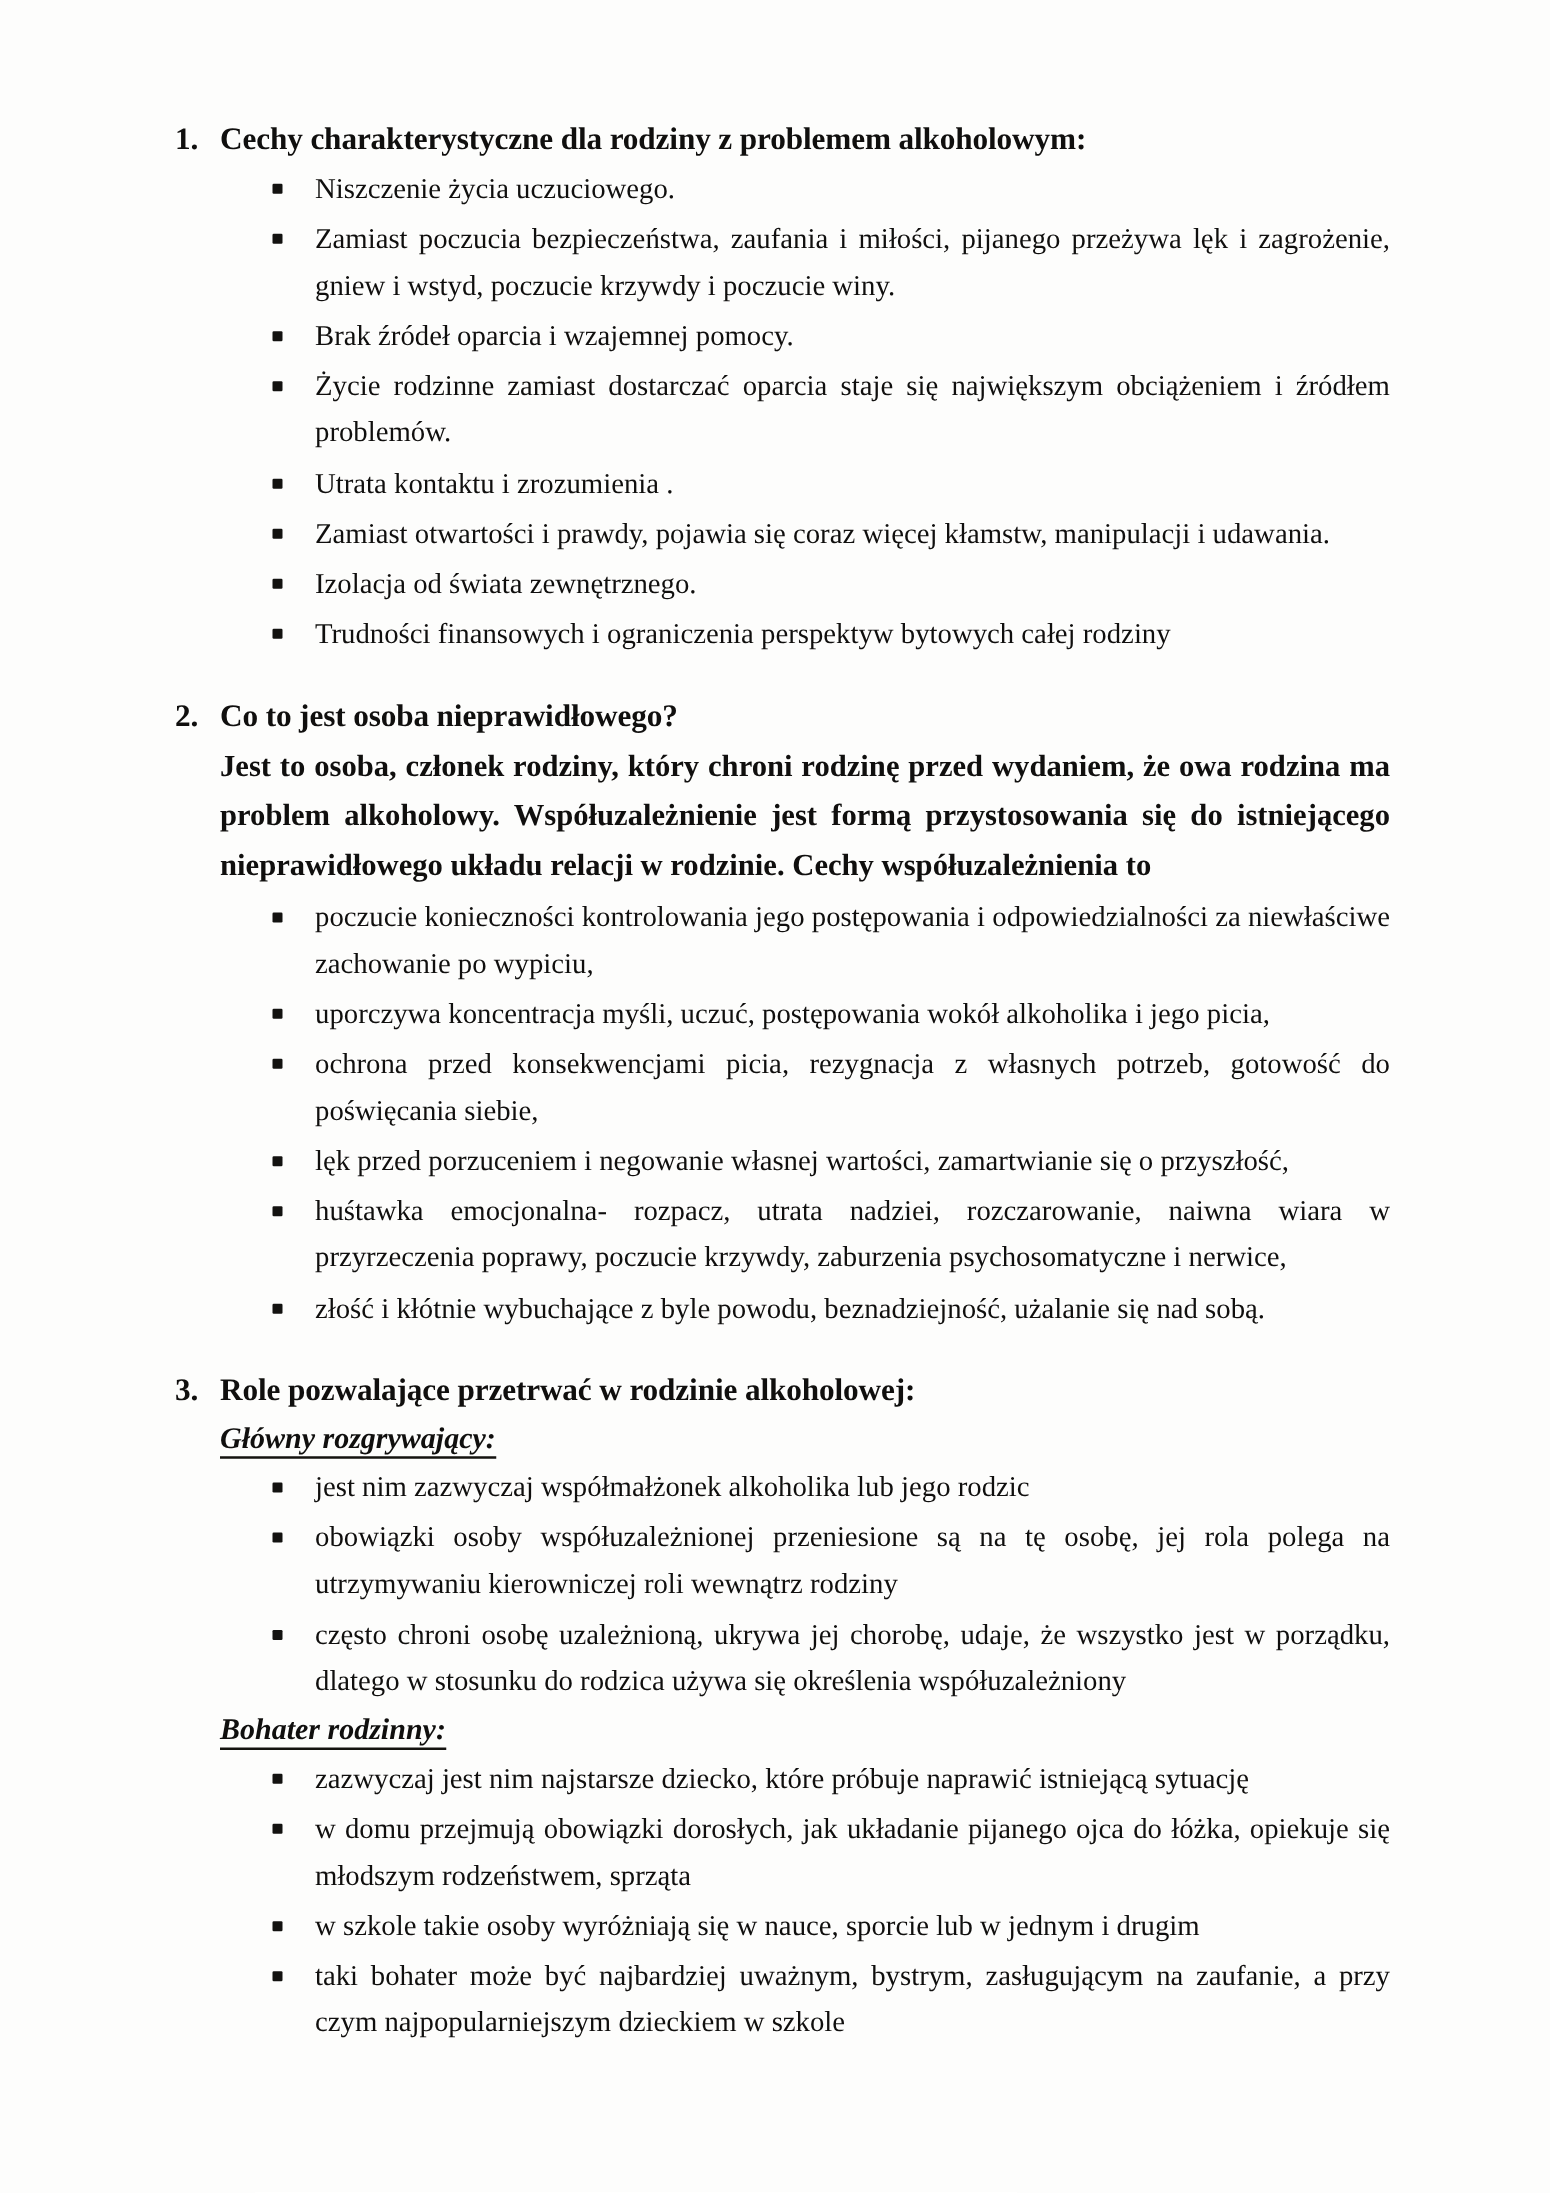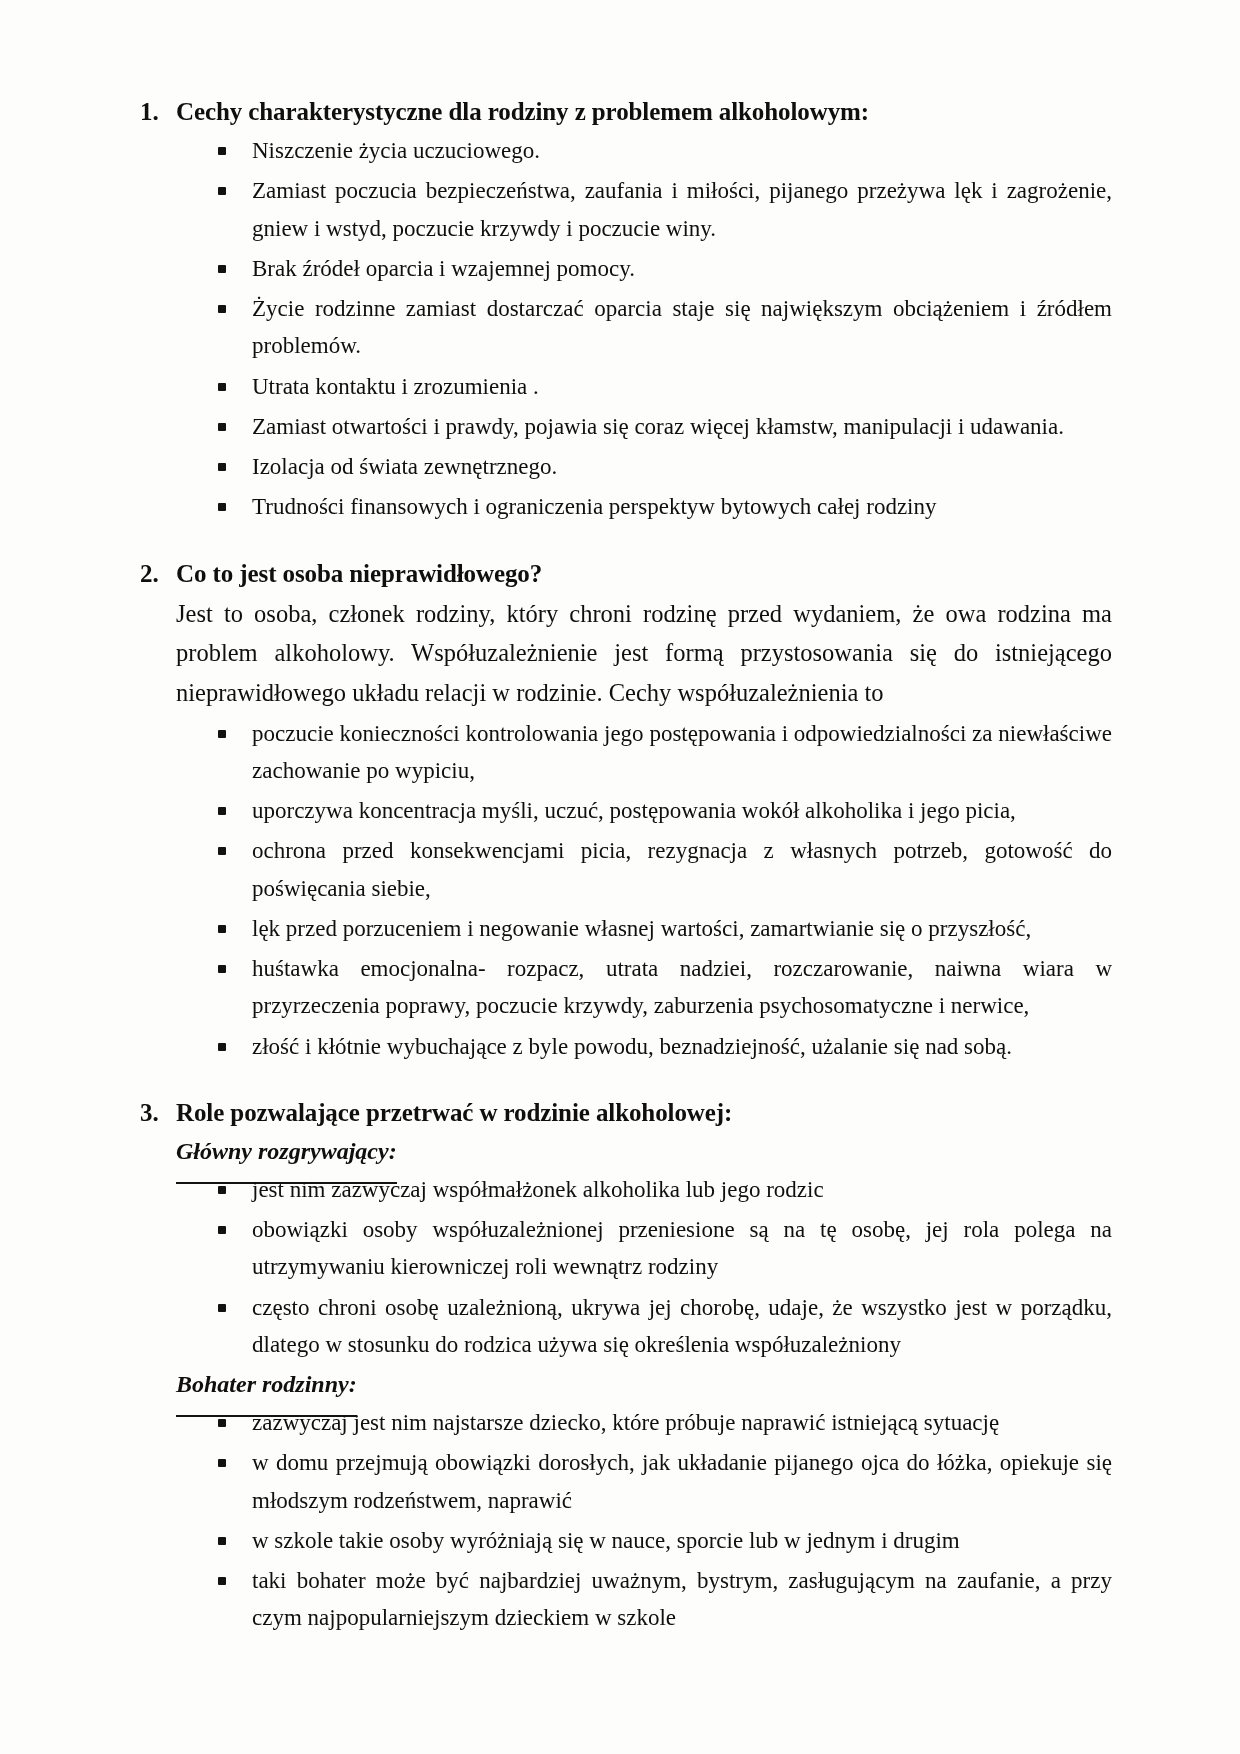"Jest to osoba, członek rodziny," .body-paragraph { font-weight: none -> bold }
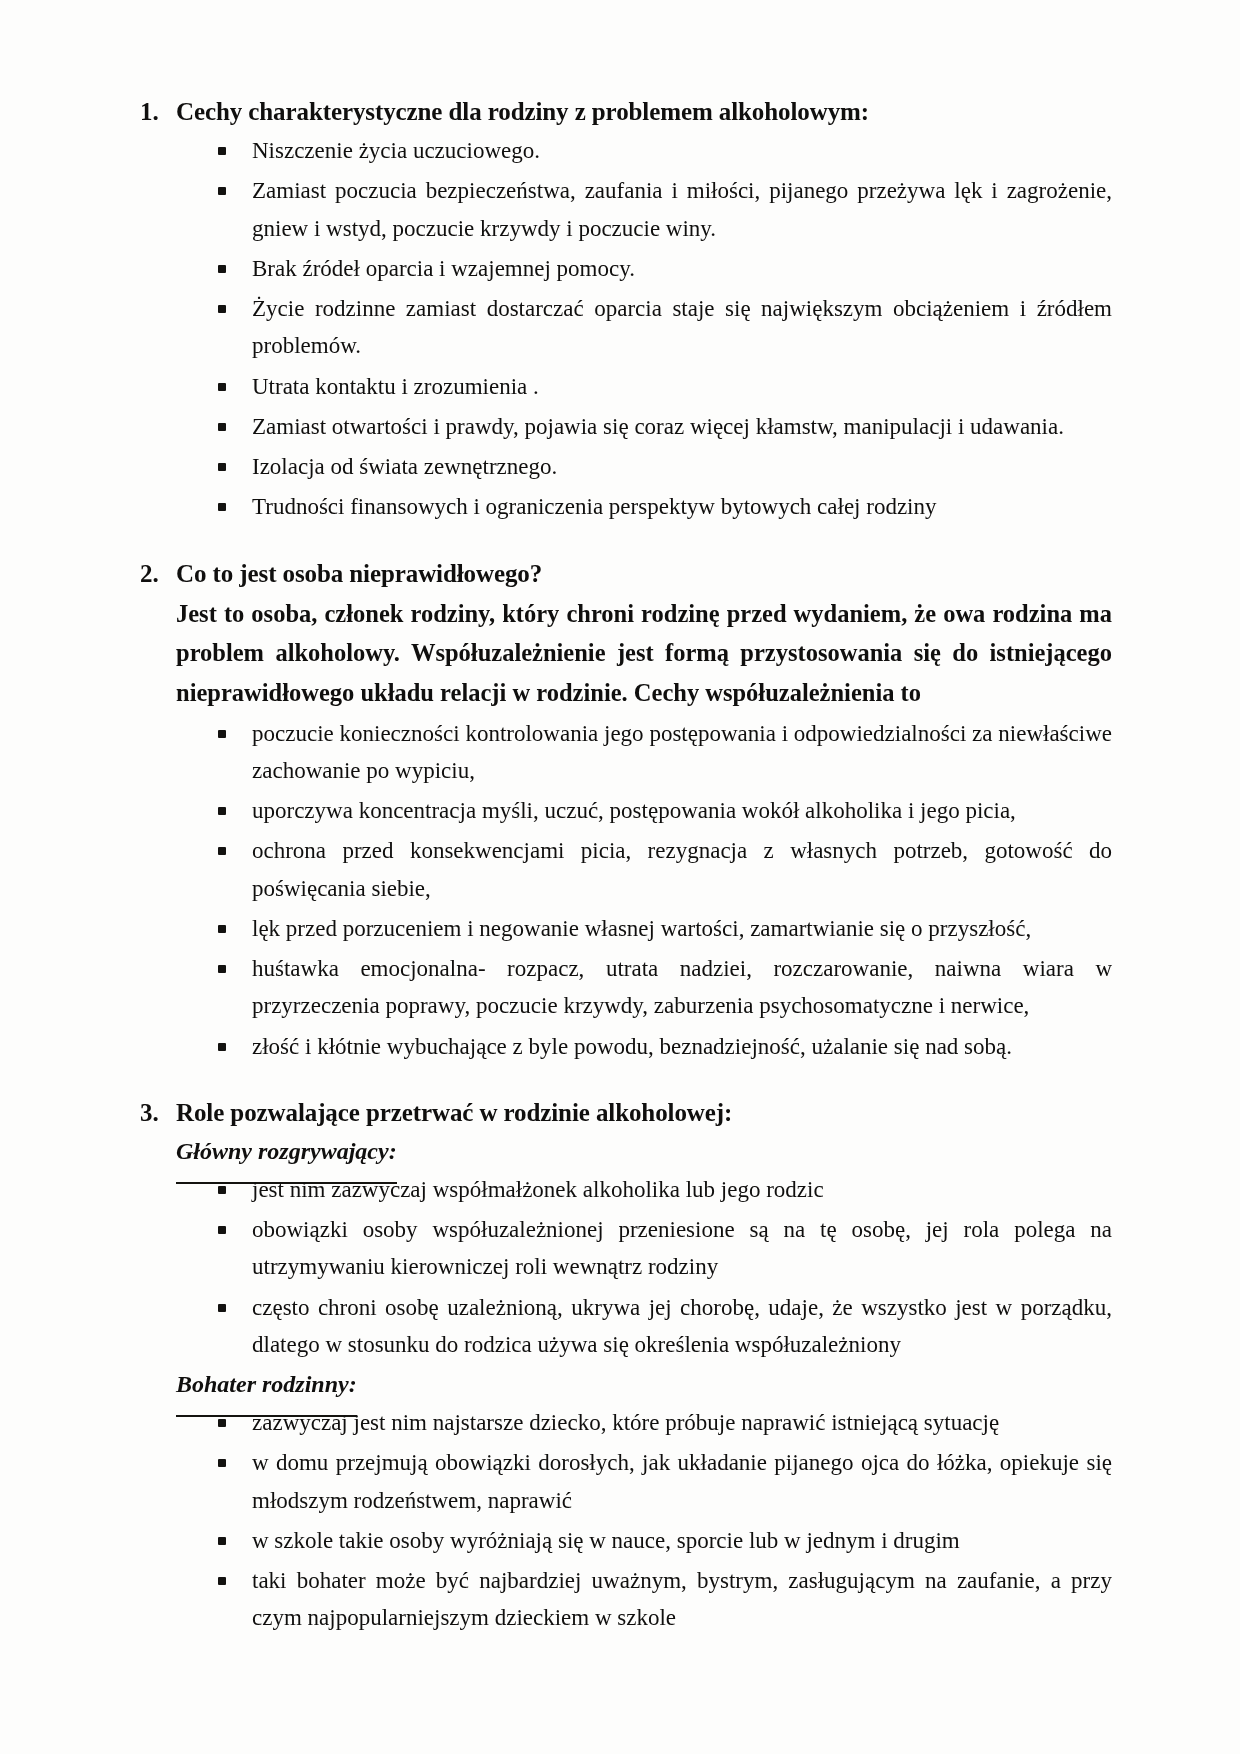"Główny rozgrywający:" .subheading span { padding-bottom: 18px -> 1px }
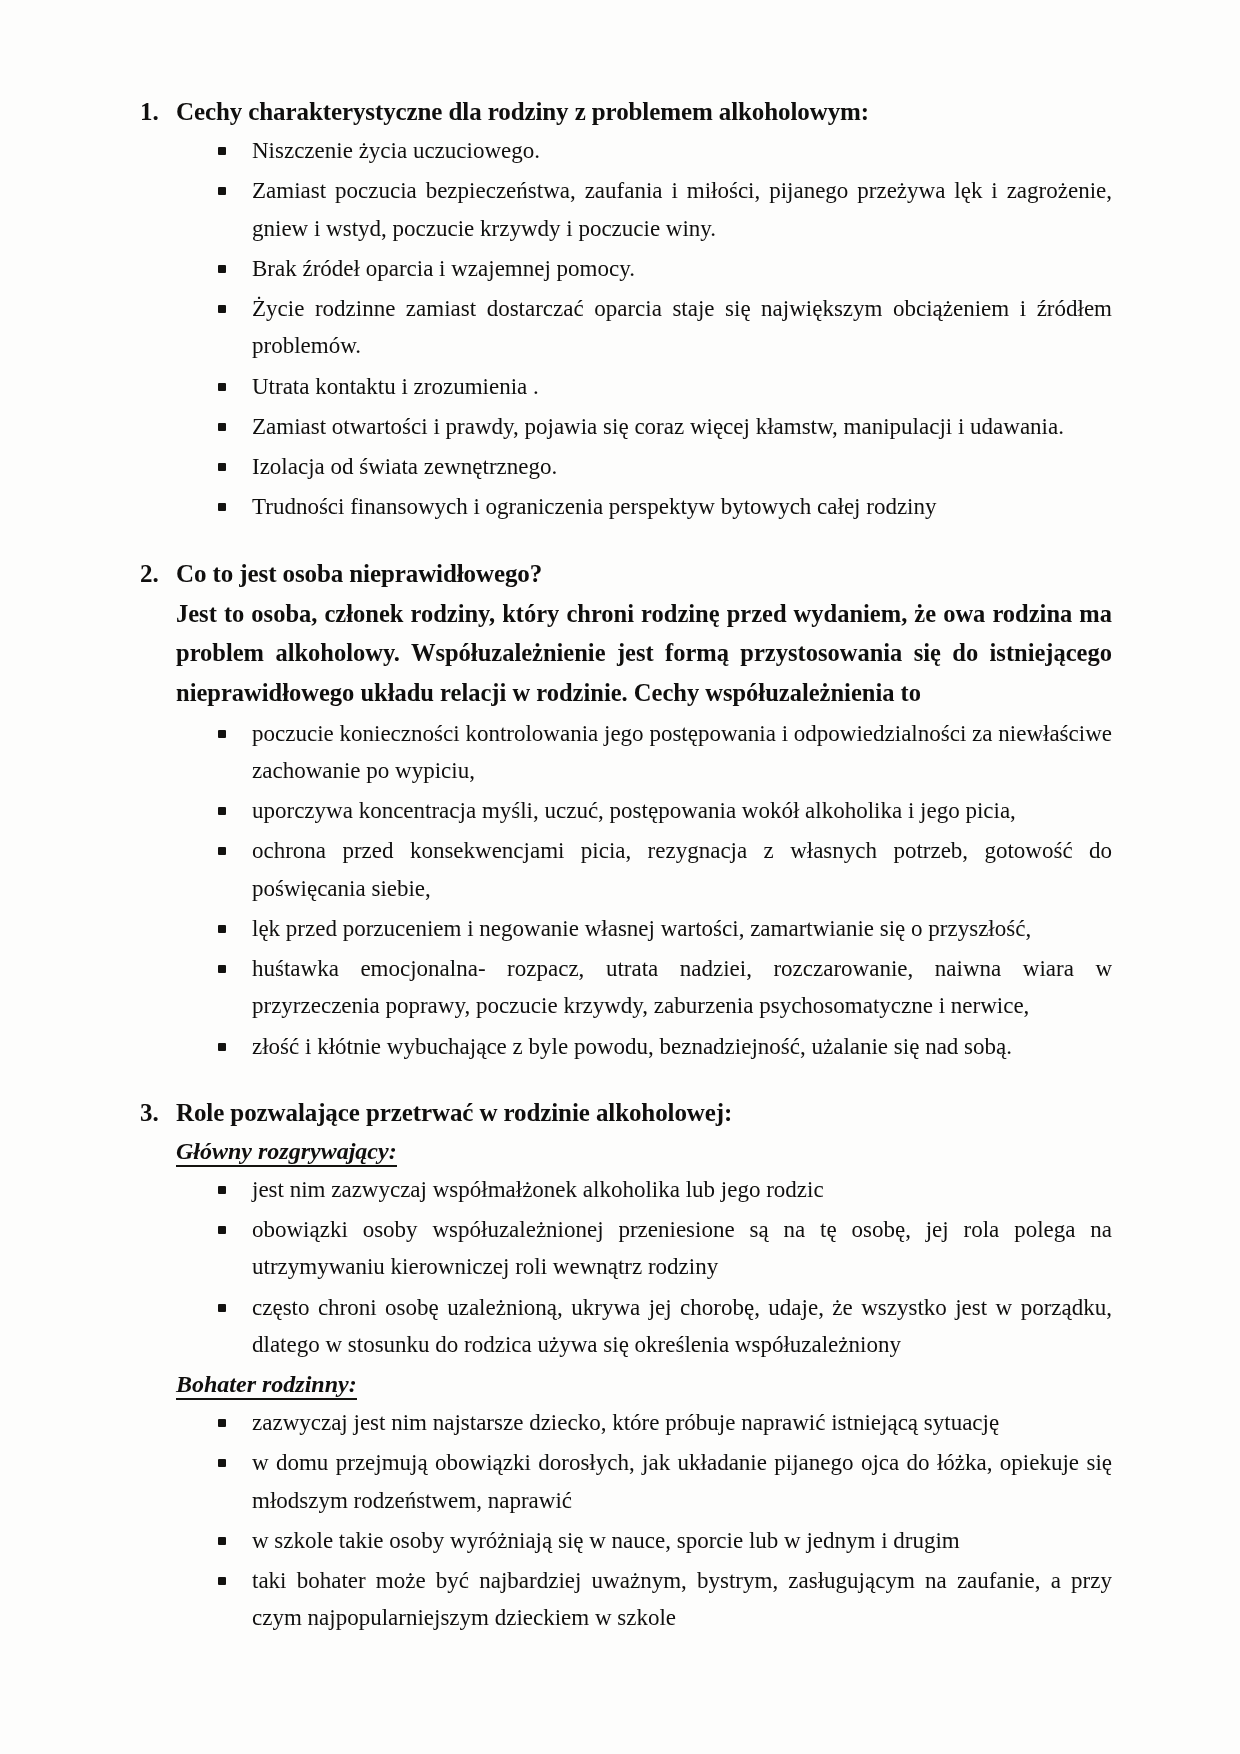"w domu przejmują obowiązki dorosłych," li.justified { text: naprawić -> sprząta }
